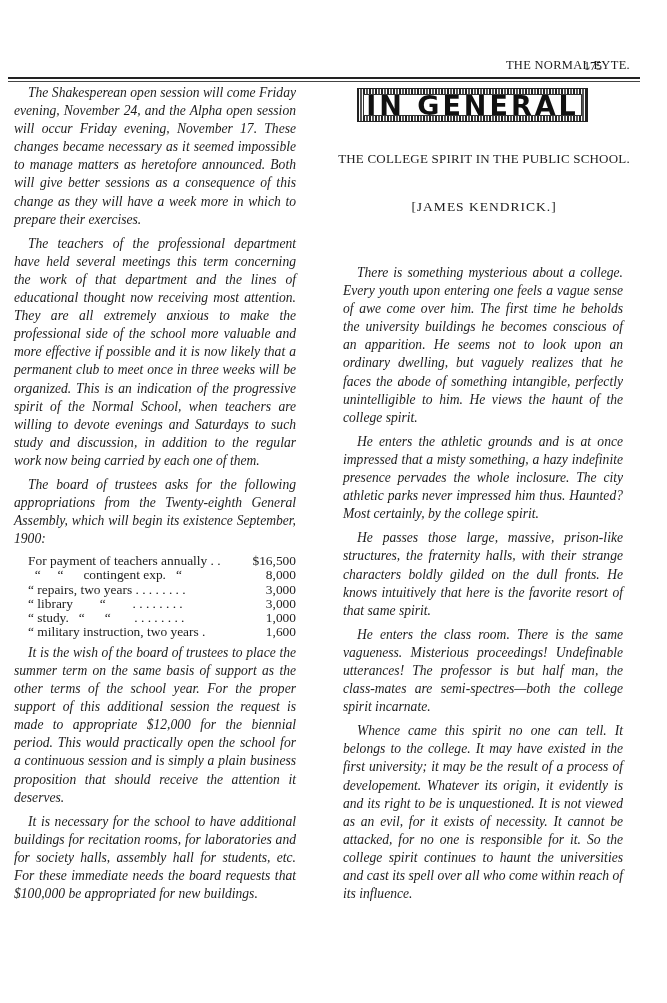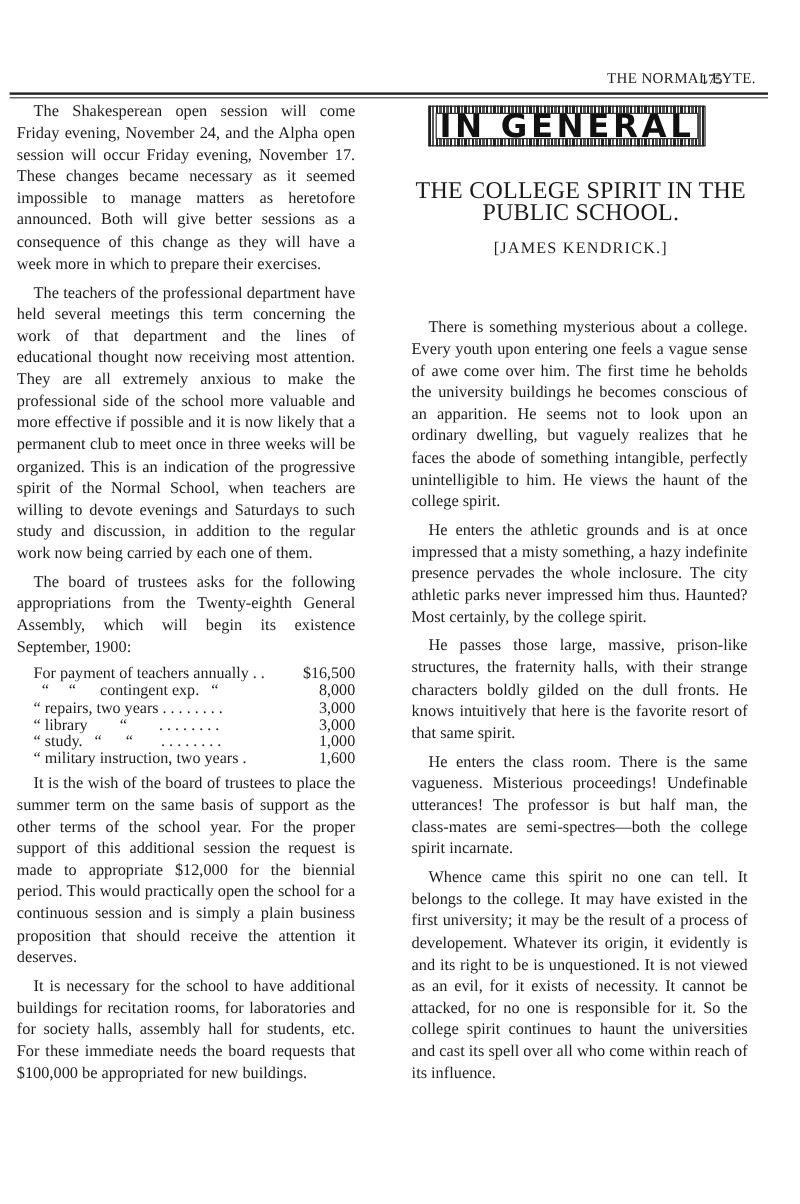"The Shakesperean open session will" .col p { font-style: none -> italic }
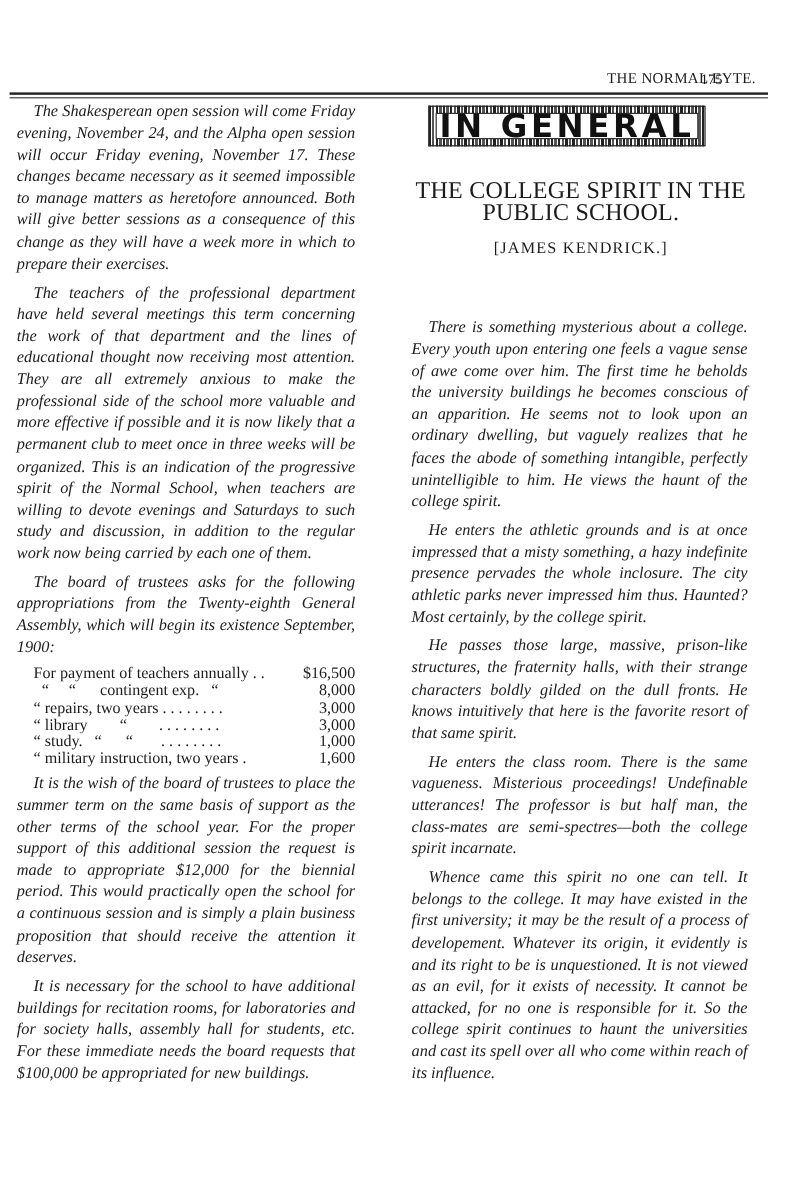"THE COLLEGE SPIRIT IN THE" .article-title { font-size: 20px -> 13px }
